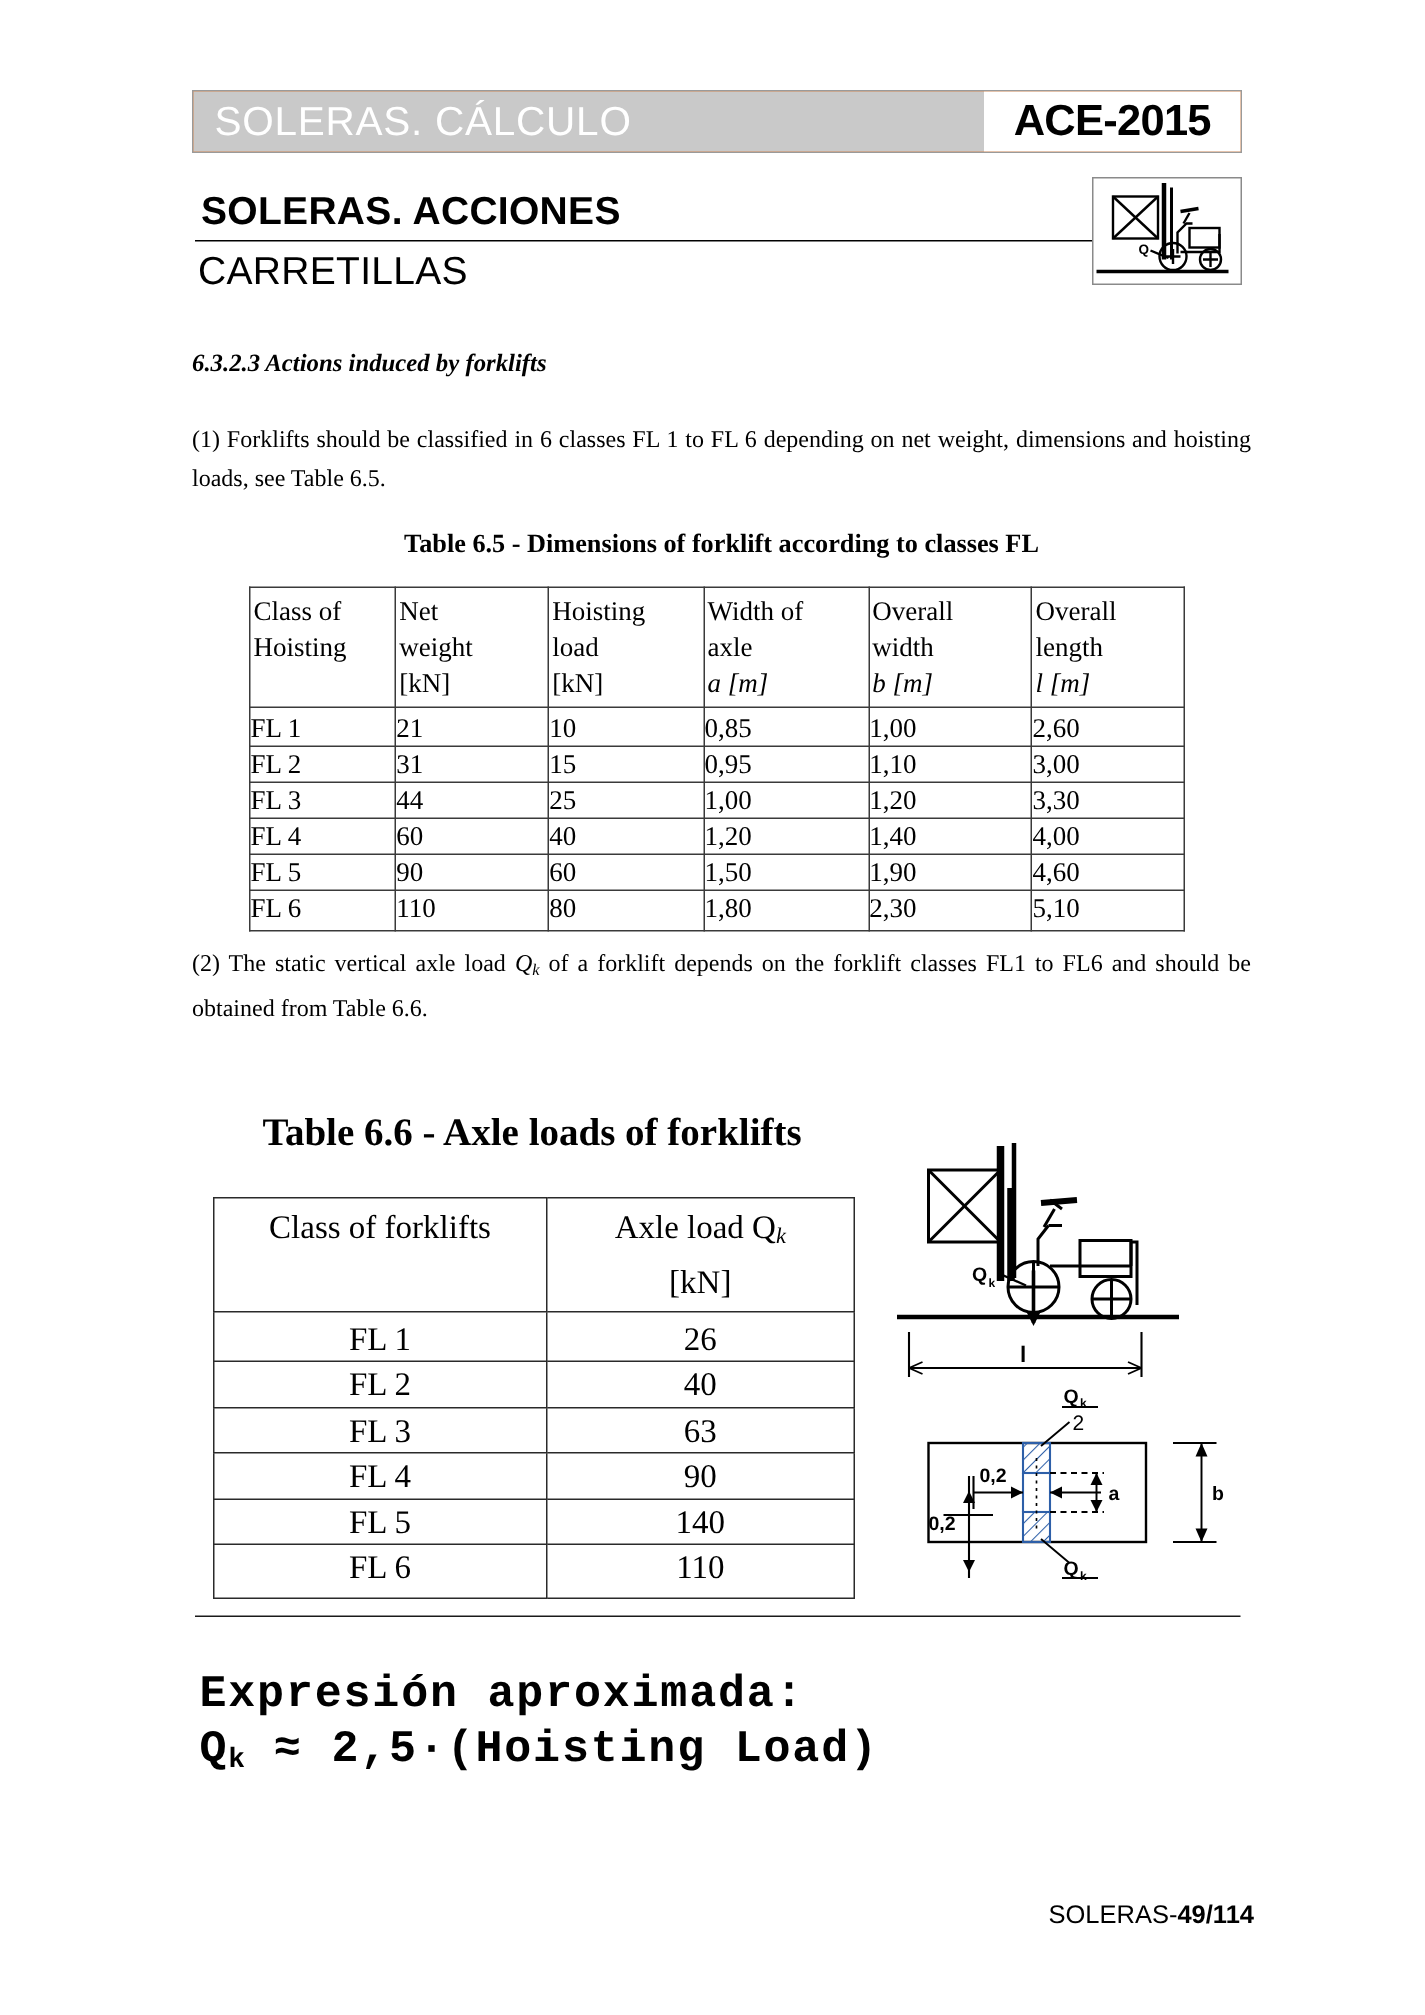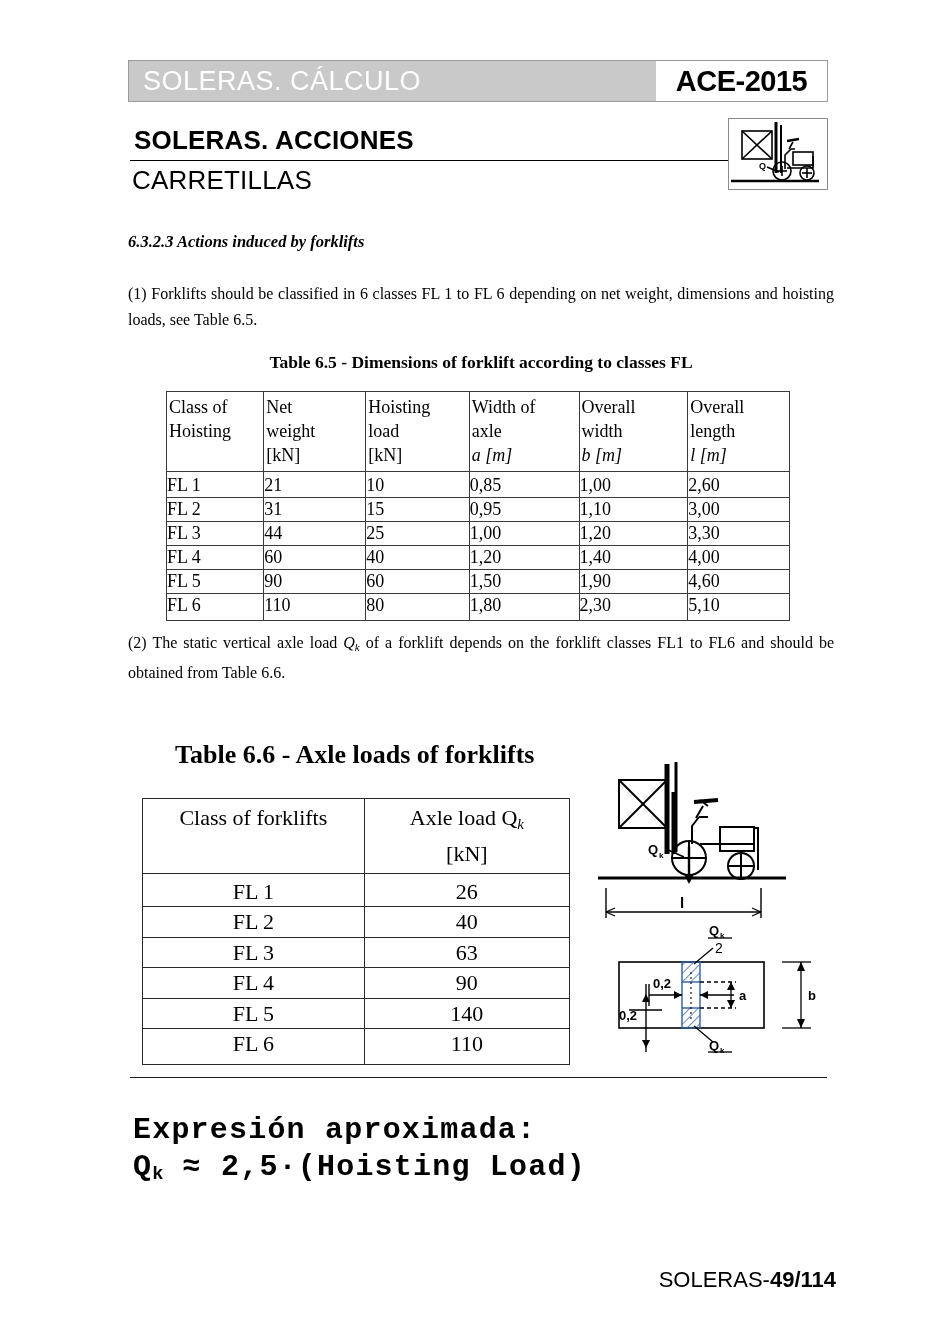"SOLERAS-49/114" .footer { font-size: 22px -> 17px }
